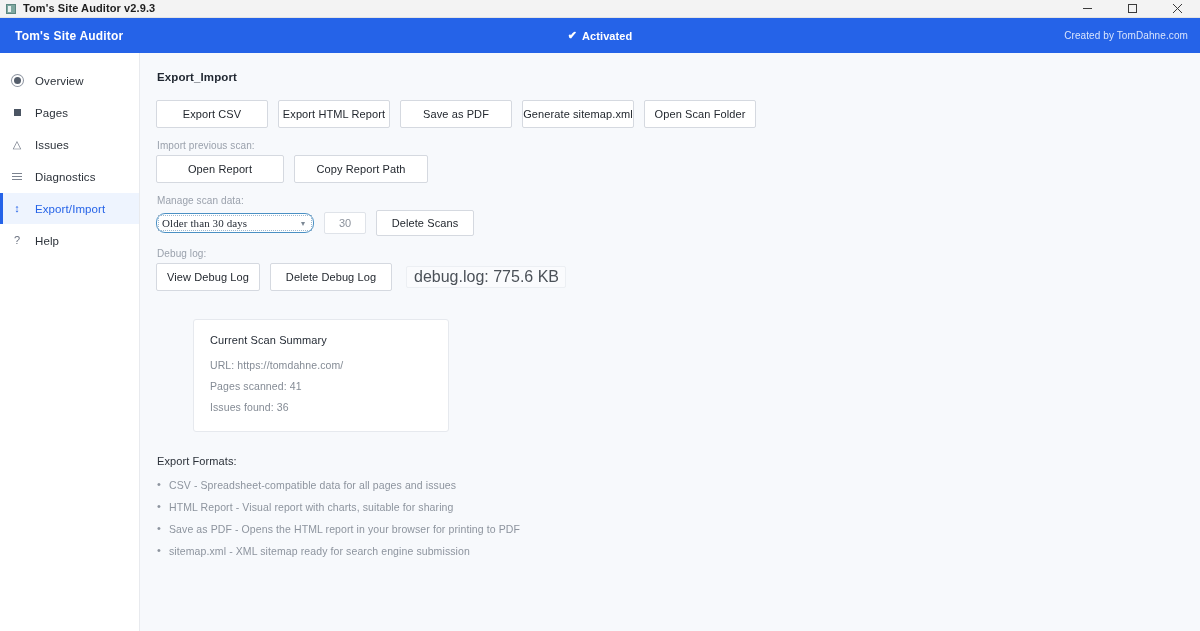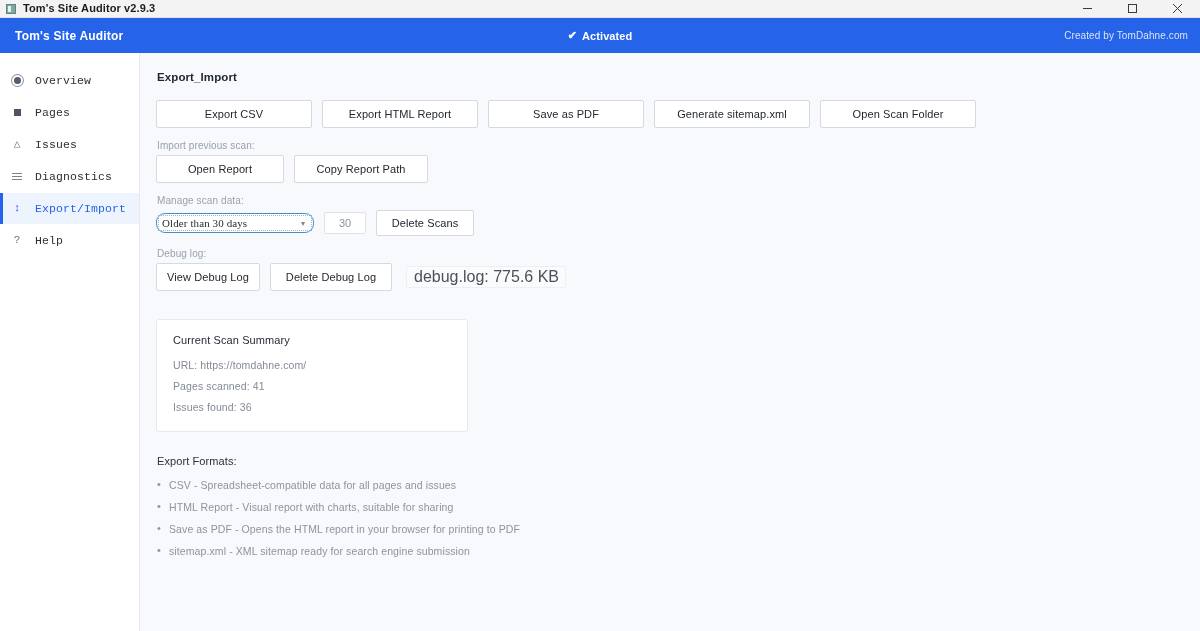"Overview" .sidebar { font-family: Liberation Mono, monospace -> none }
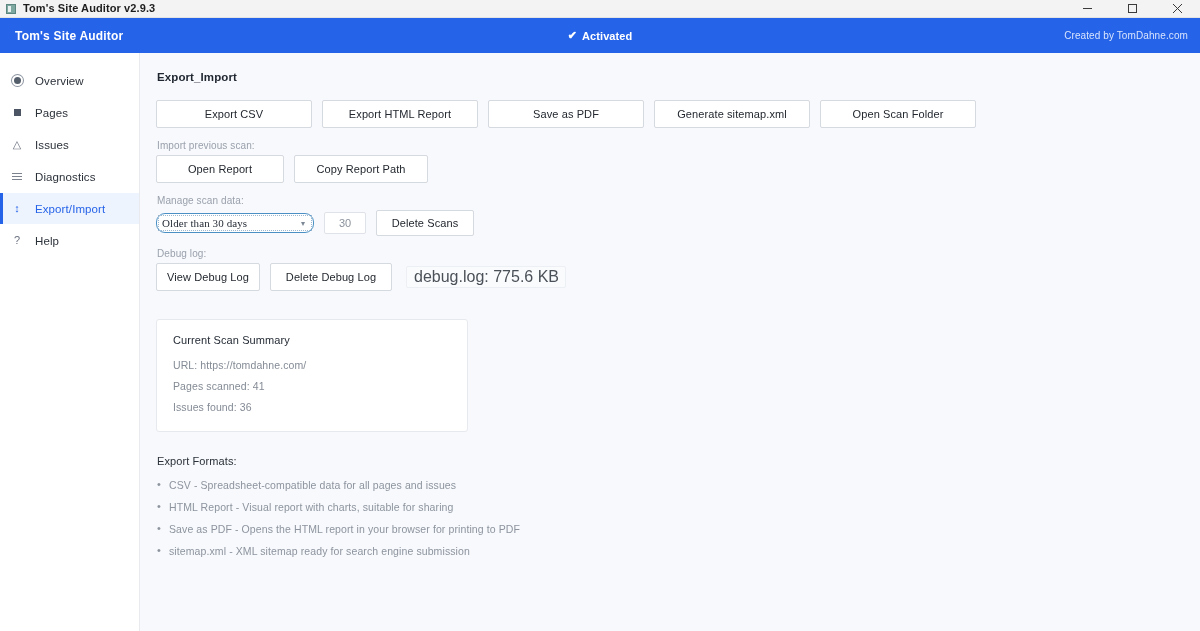"Export CSV" .btn.w132 { width: 156px -> 112px }
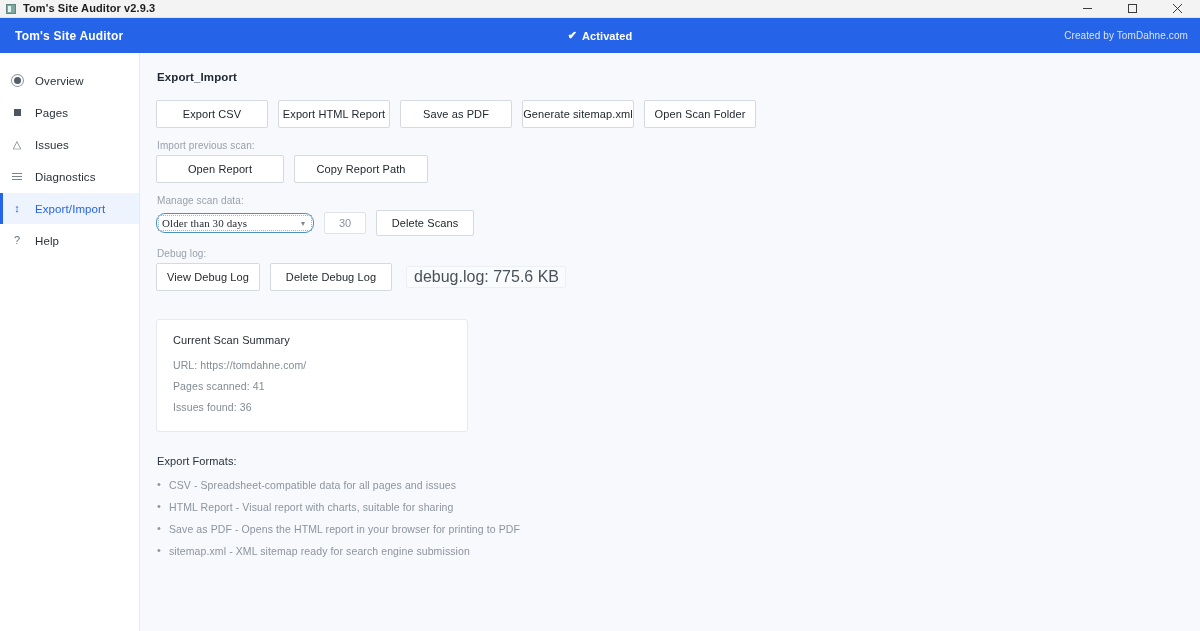"Current Scan Summary" .card { margin-left: none -> 37px; width: 312px -> 256px }
